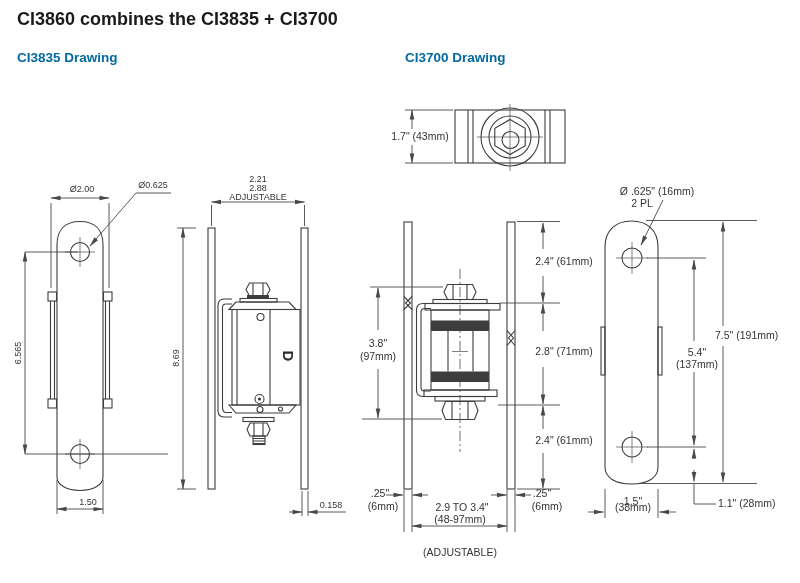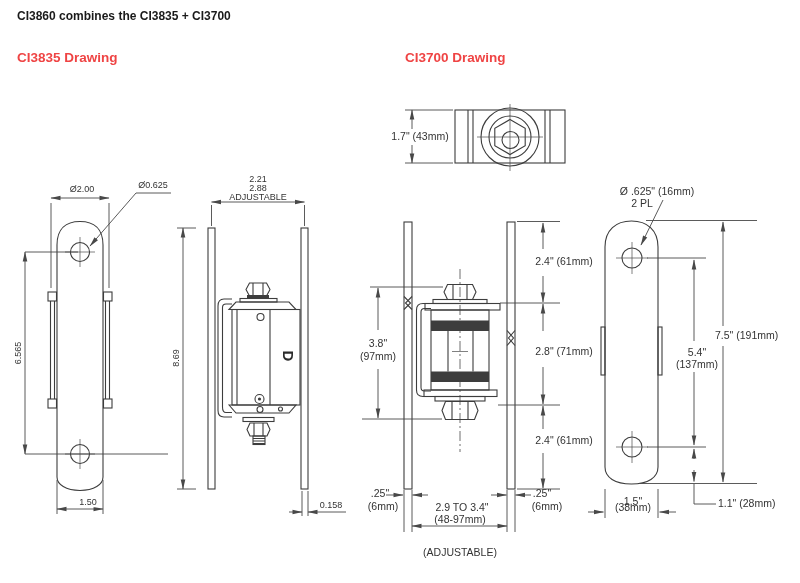"CI3860 combines the CI3835 +" .t-main { font-size: 12px -> 18px }
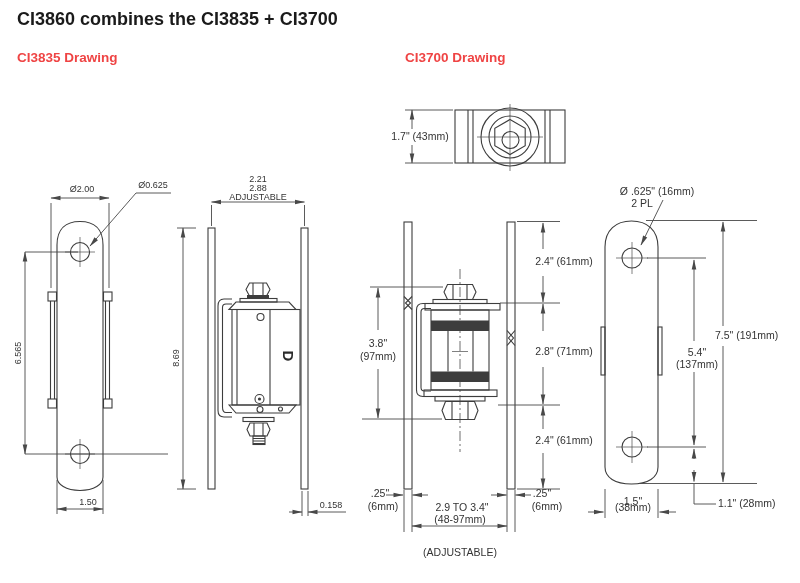"CI3835 Drawing" .t-sub { color: #ef4444 -> #0369a1 }
